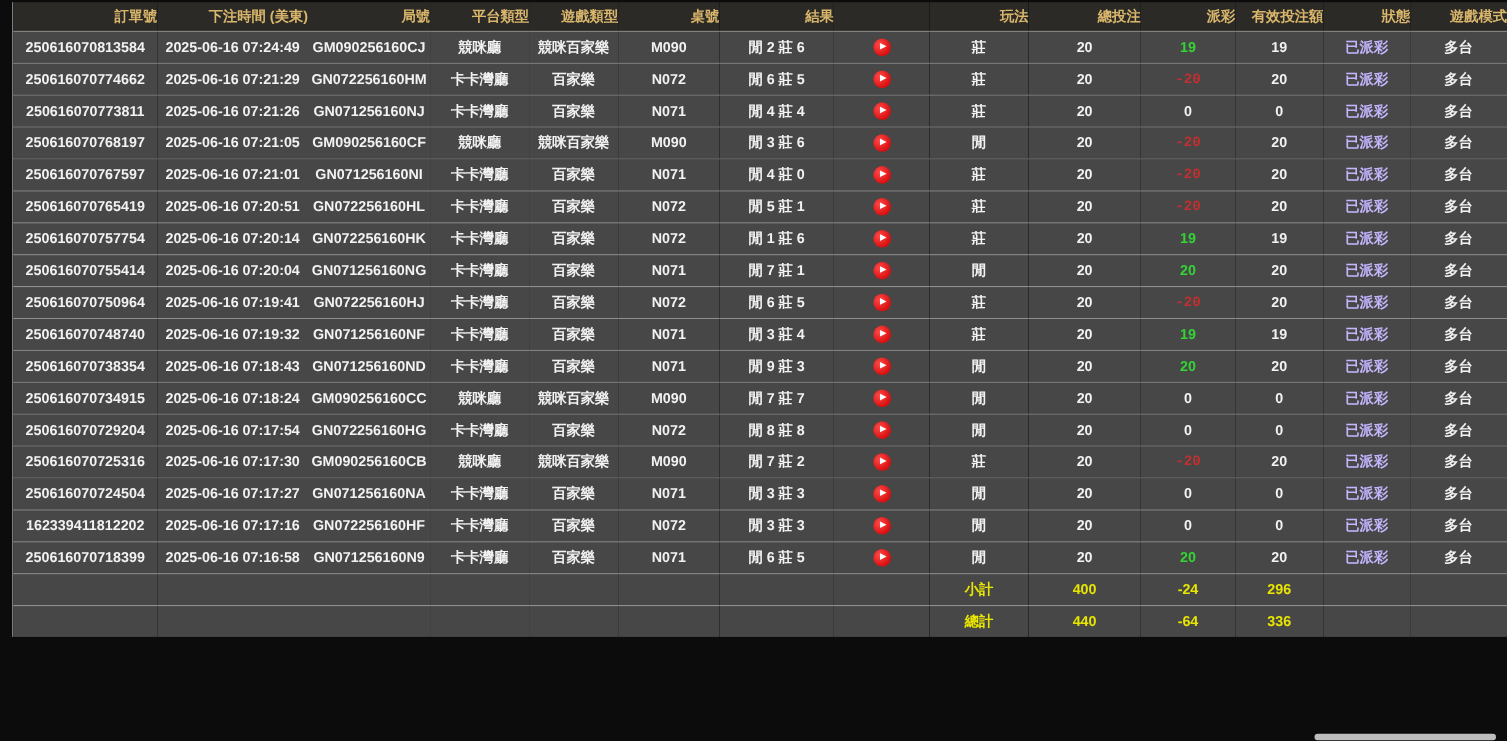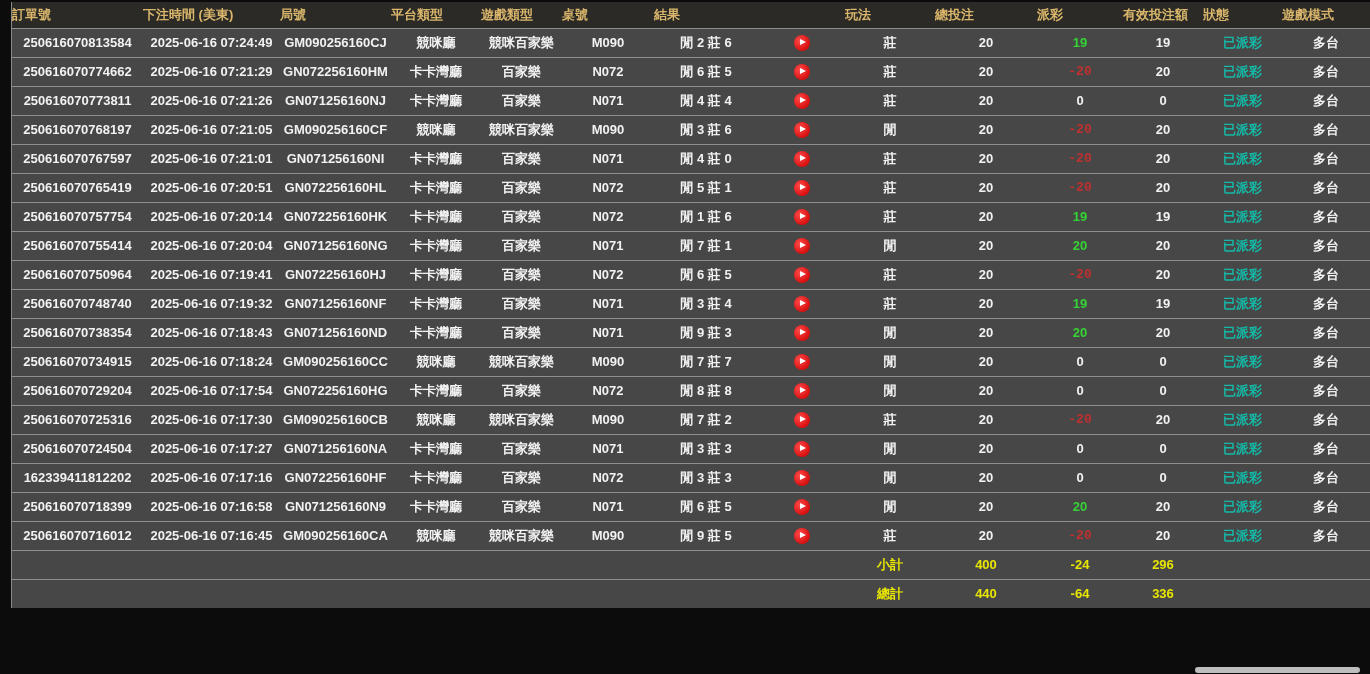"訂單號" thead th { text-align: left -> right }
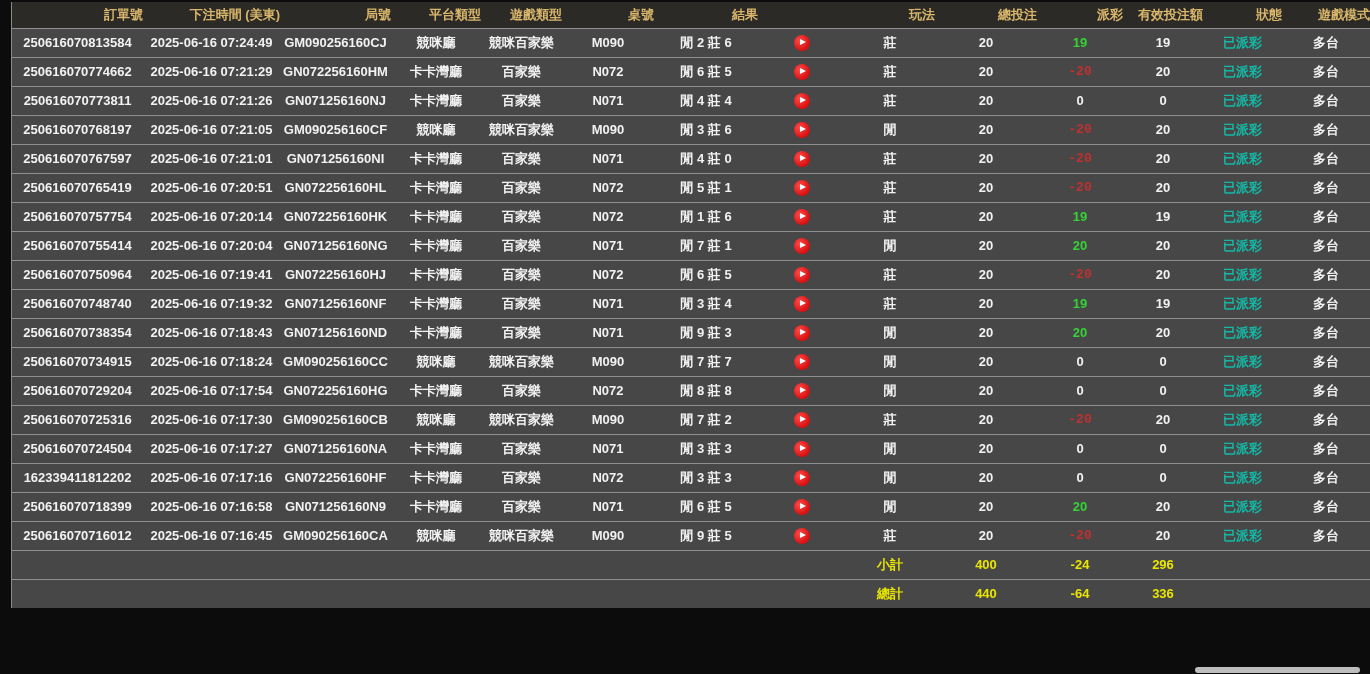"已派彩" td.status { color: #14b8a6 -> #c4b5fd }
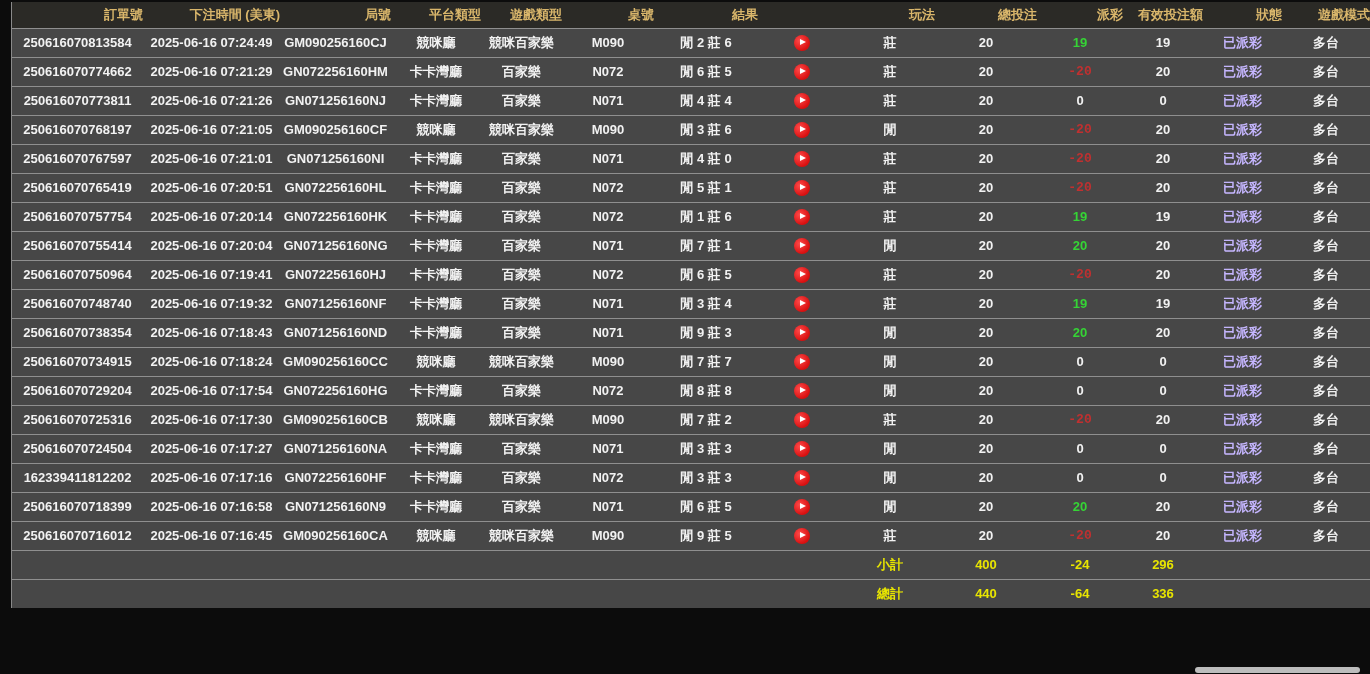"250616070716012" tr { html: <tr> <td>250616070716012</td> <td>2025-06-16 07:16:45</td> <td>GM090256160CA</td> <td>競咪廳</td> <td>競咪百家樂</td> <td>M090</td> <td>閒 9 莊 5</td> <td><span></span></td> <td>莊</td> <td>20</td> <td>-20</td> <td>20</td> <td>已派彩</td> <td>多台</td> </tr> -> none }
